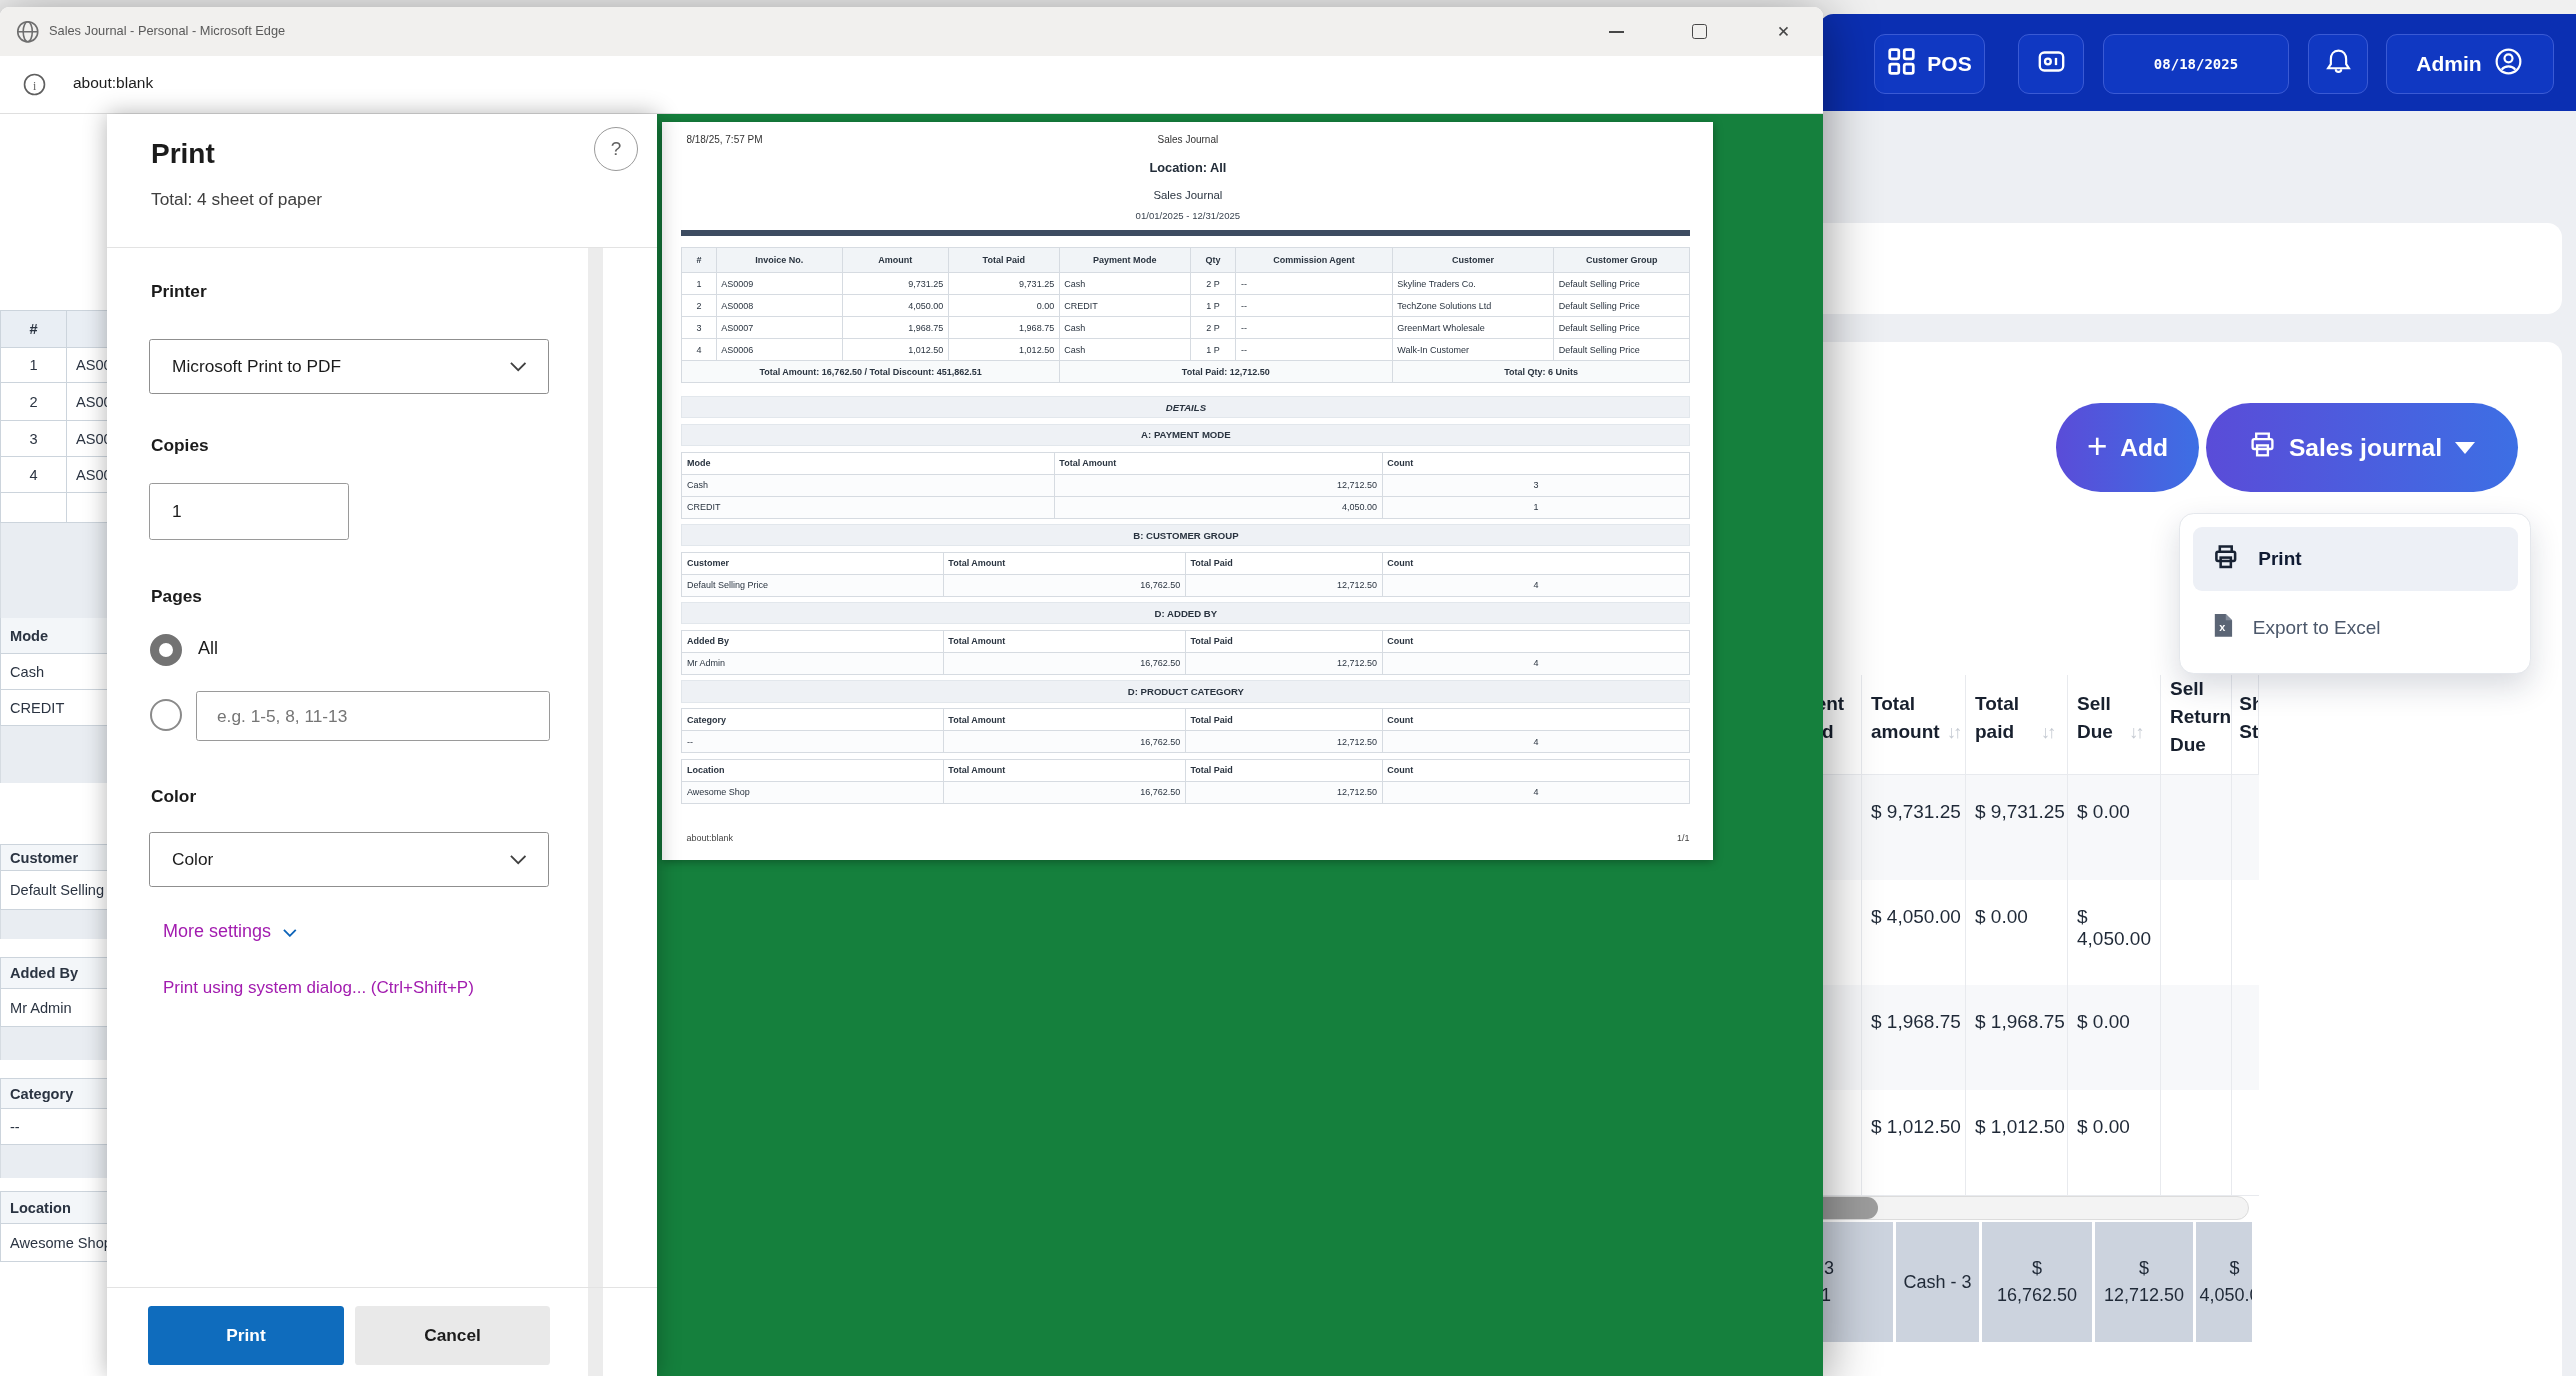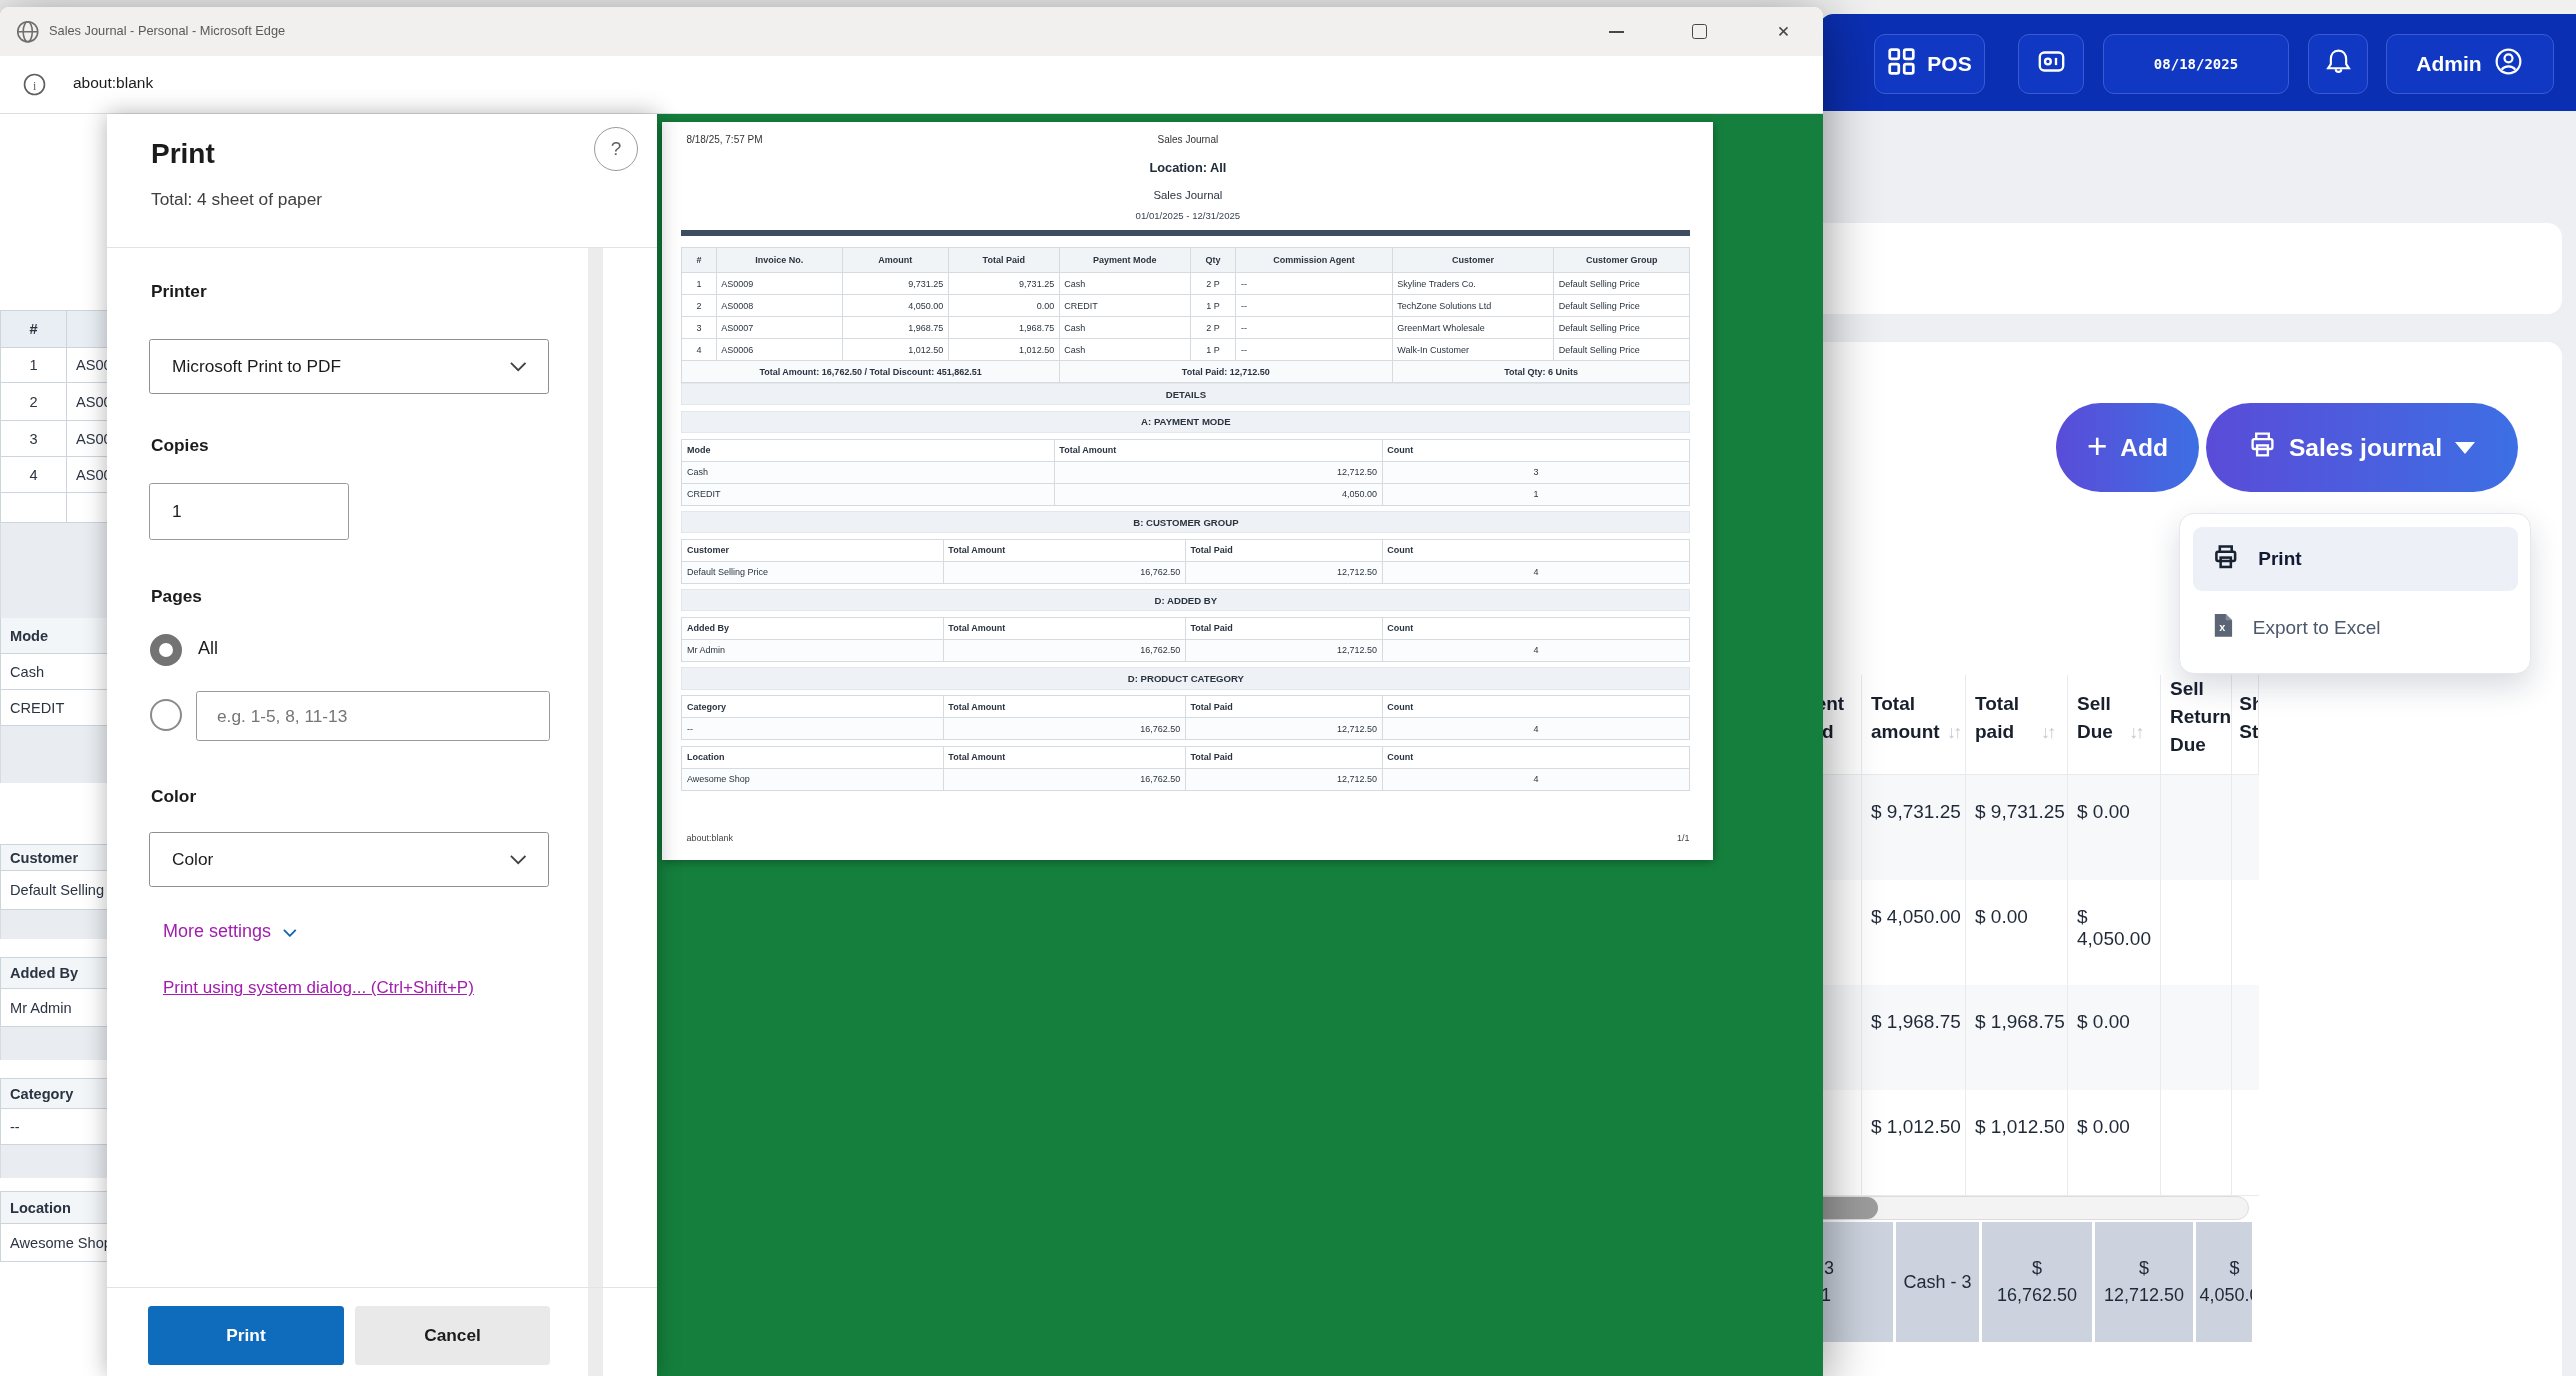"DETAILS" div.stitle { font-style: none -> italic; margin-top: 0 -> 13px }
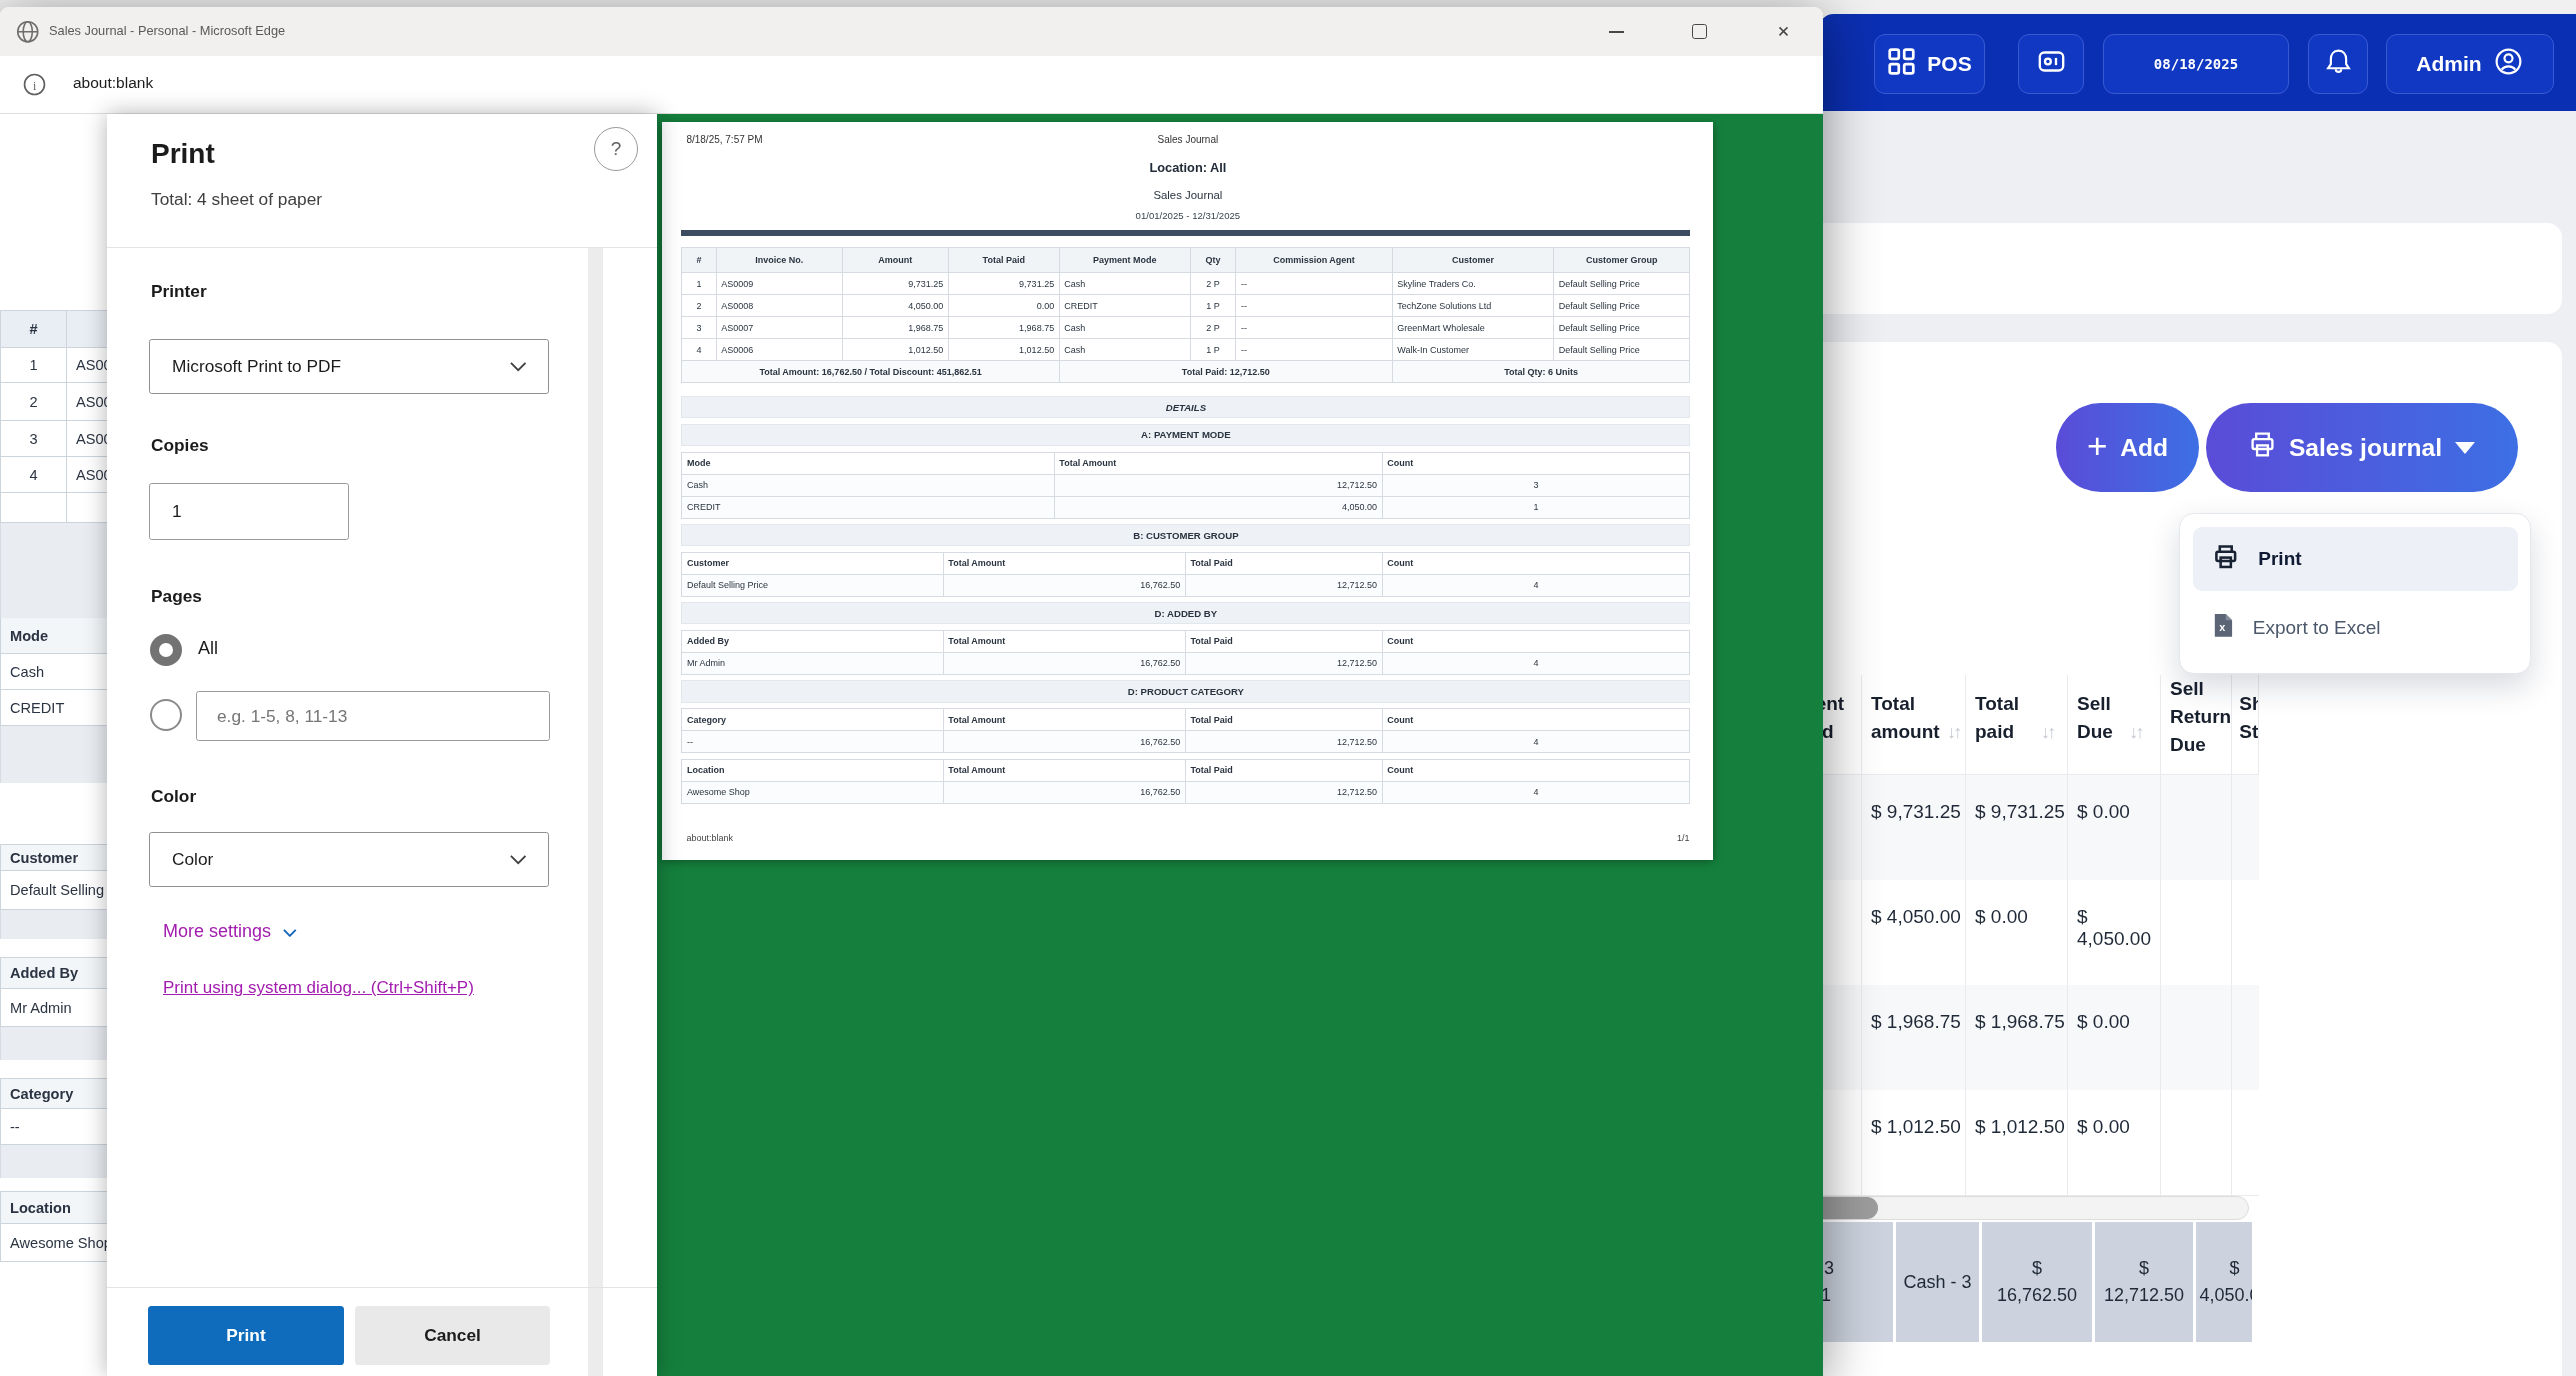"Print using system dialog..." div.dlink { text-decoration: underline -> none }
